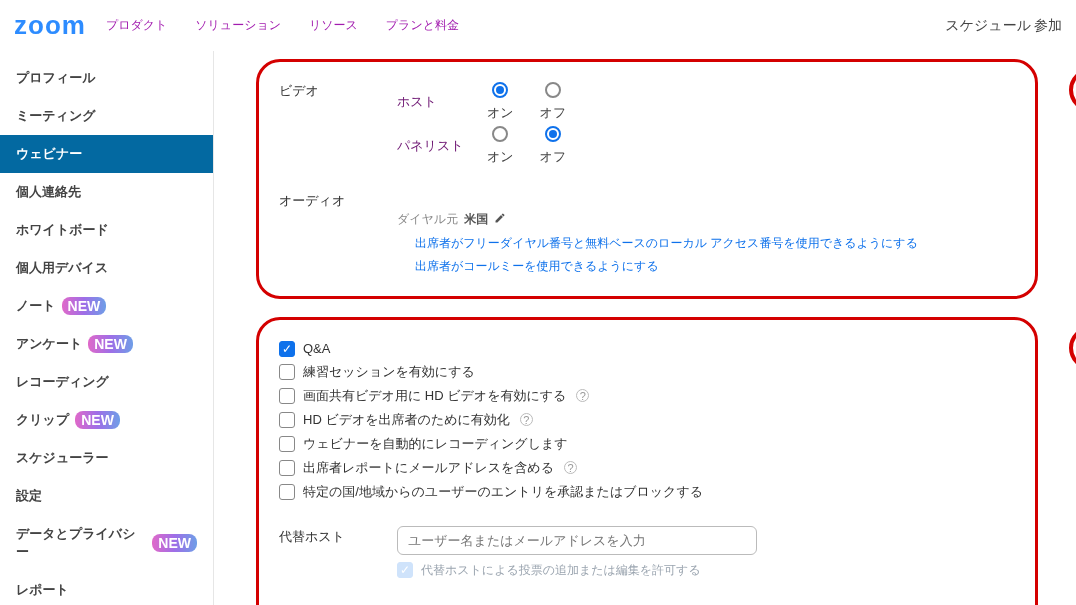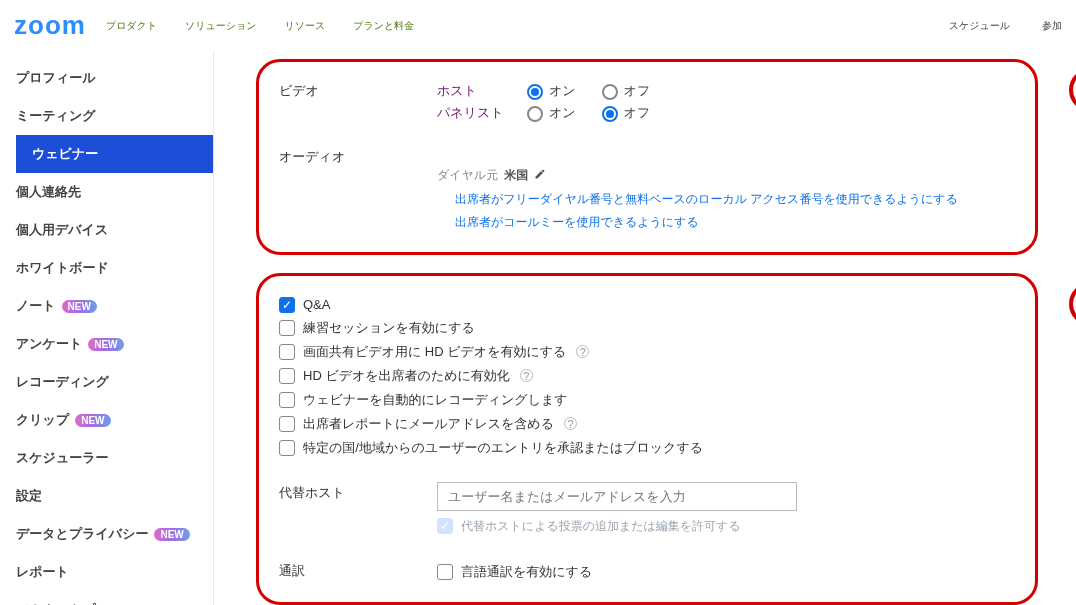"プロダクト" .topnav span { color: #4d7c0f -> #a21caf; font-size: 10px -> 12px }
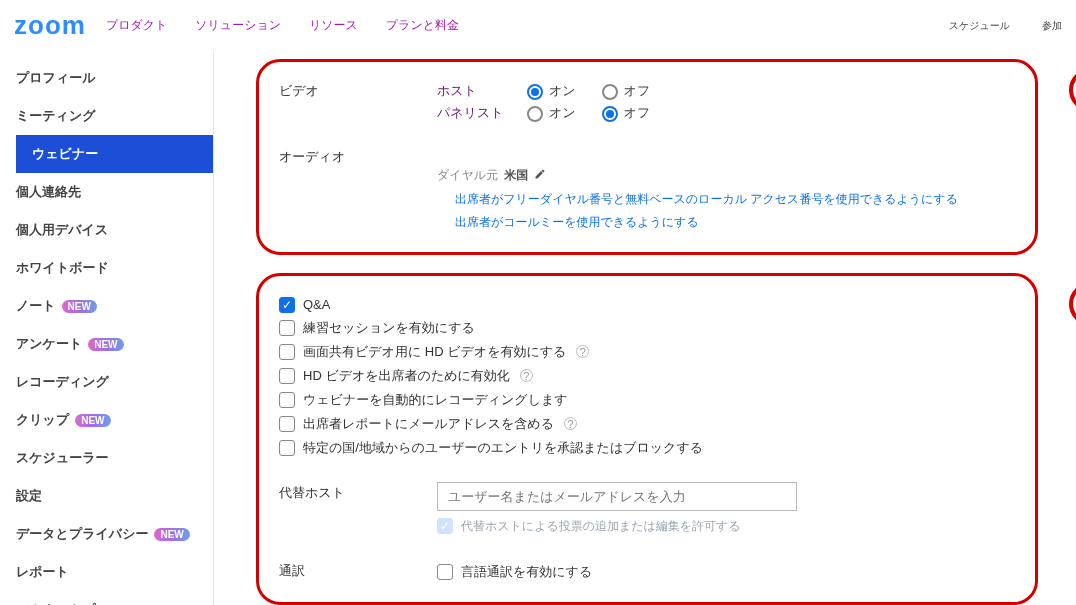"スケジュール" .topright { font-size: 10px -> 14px; gap: 32px -> 3px }
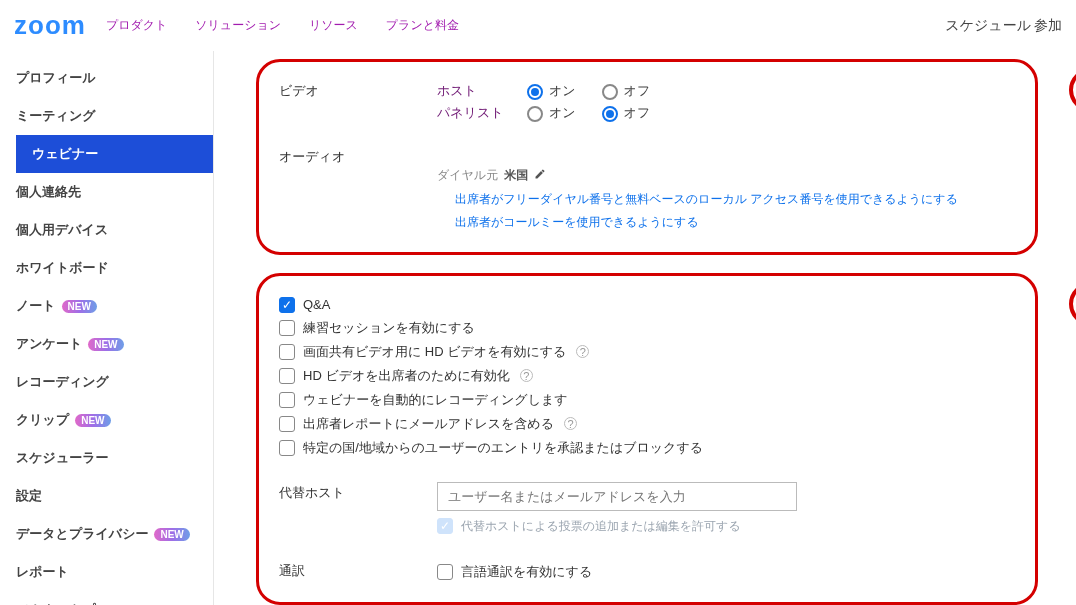"ビデオ" .row { gap: 40px -> none }
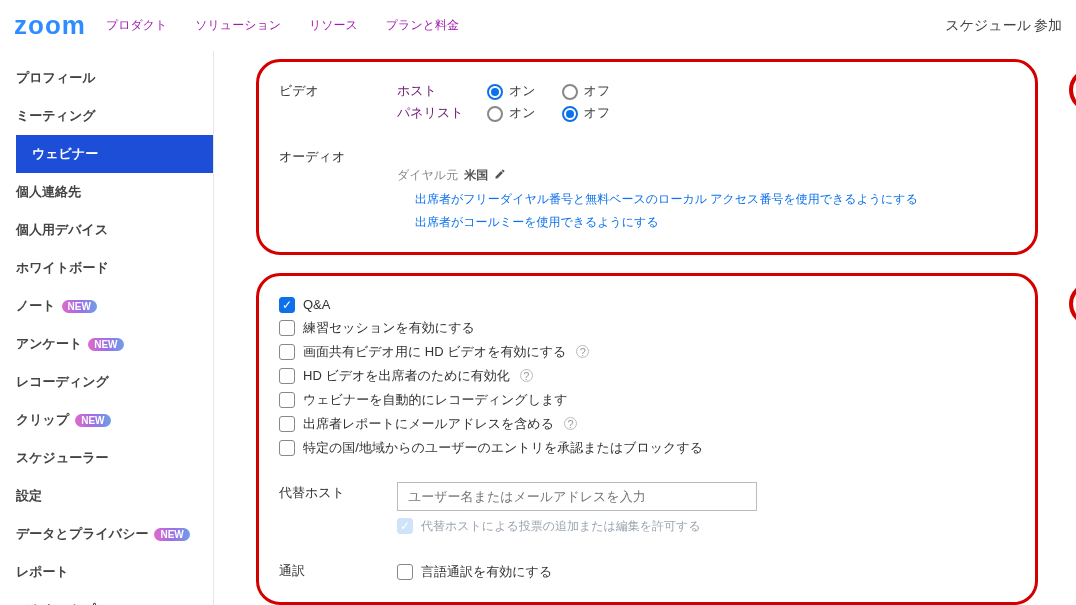"オン" .radio { align-items: flex-end -> center; flex-direction: none -> column }
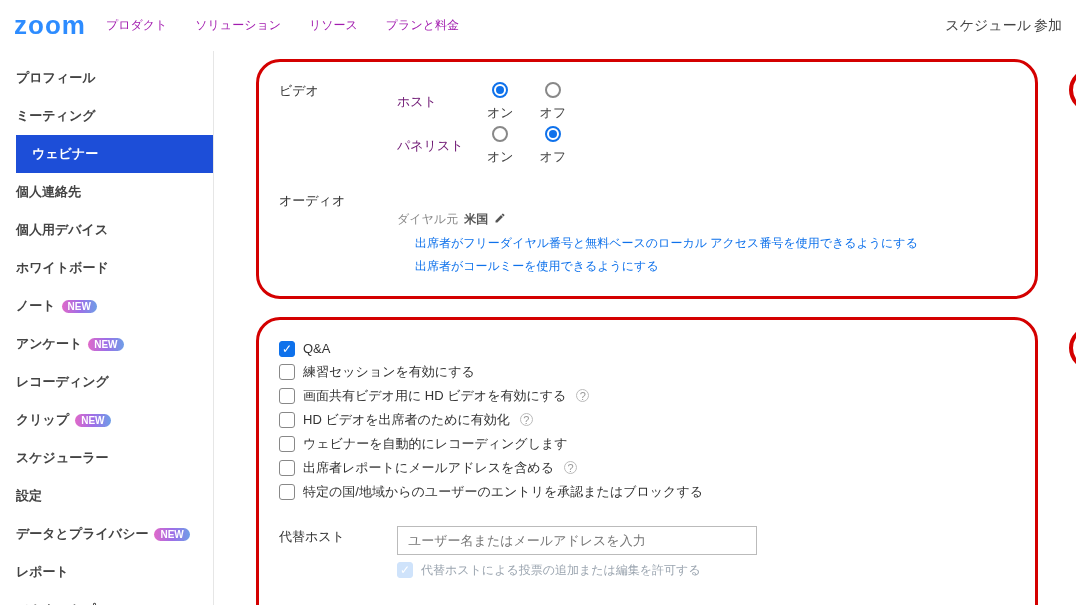"ウェビナー" .sbitem.active { background: #1d4ed8 -> #0369a1; margin-left: 16px -> none }
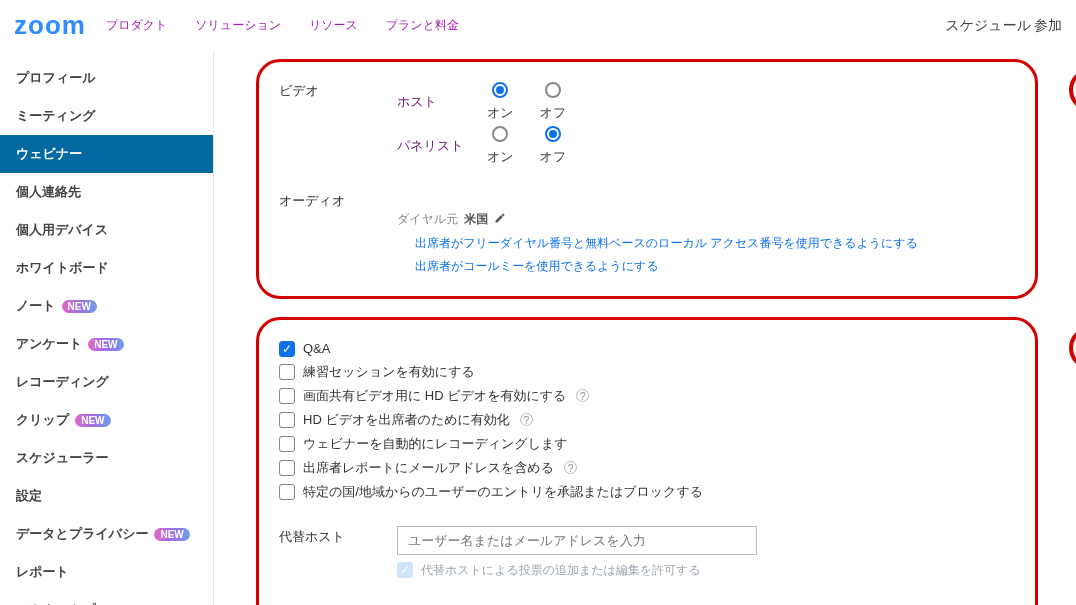"個人用デバイス" div.sbitem { order: before "ホワイトボード" -> after "ホワイトボード" }
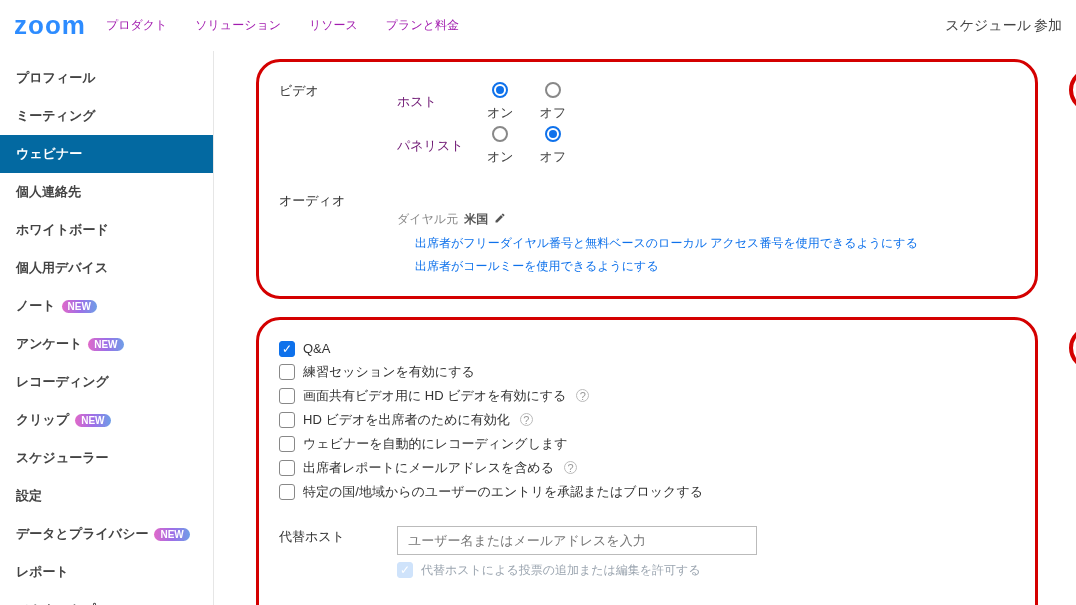"NEW" .sb-new { font-size: 10px -> 14px }
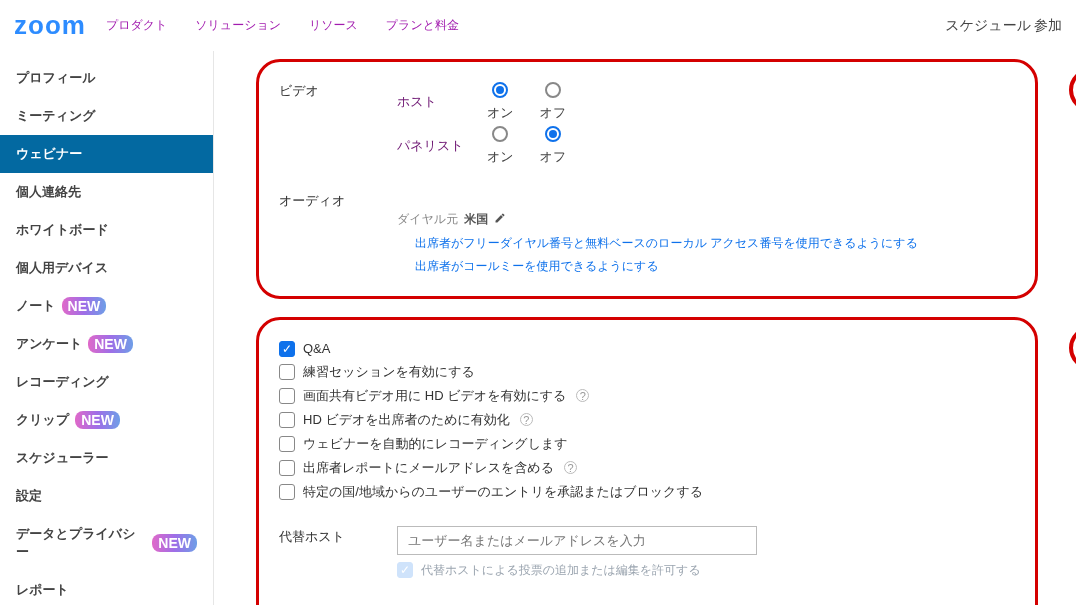"ユーザー名またはメールアドレスを入力" input.txt { border-radius: 0 -> 6px }
